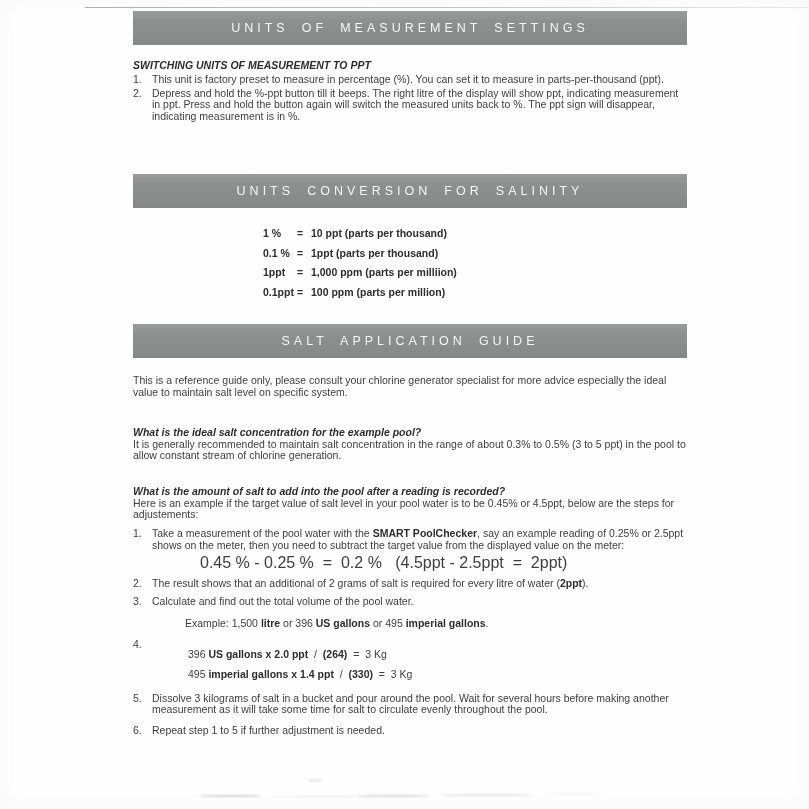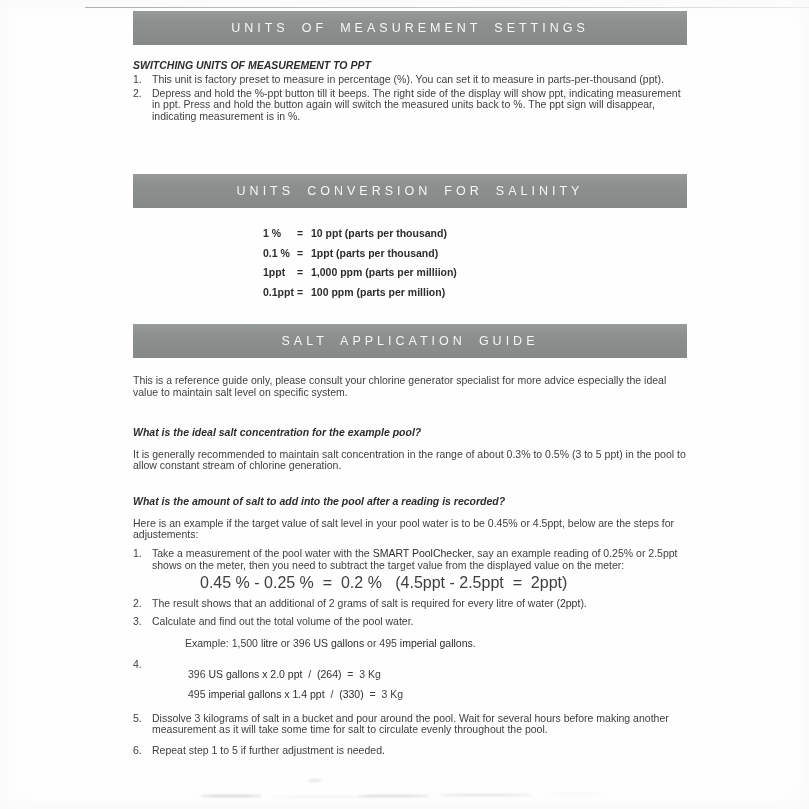"Depress and hold the %-ppt" span.itext { text: side -> litre }
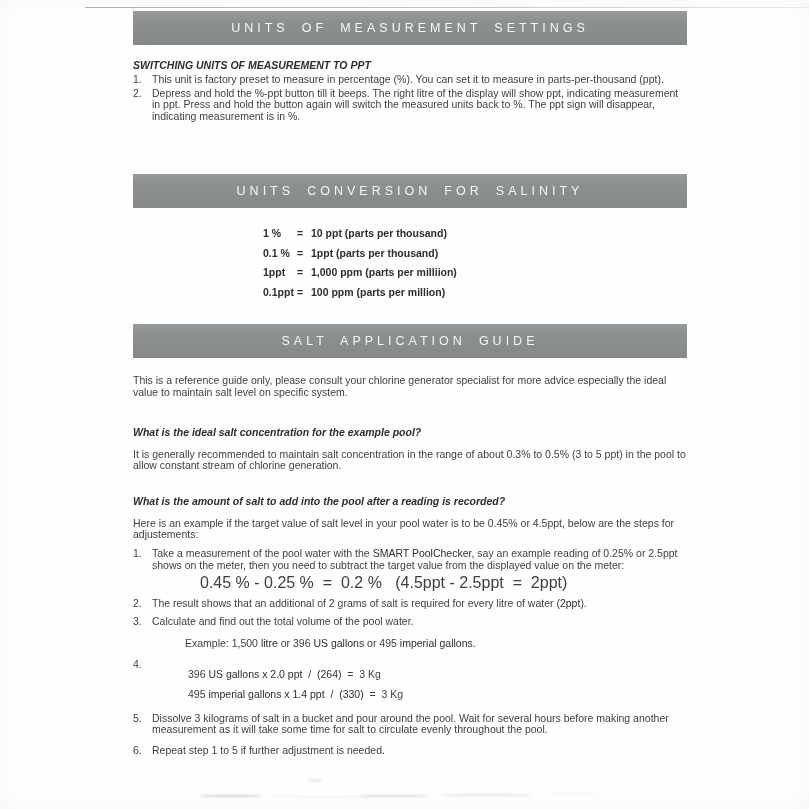"It is generally recommended to" .answer { margin-top: 11px -> 1px }
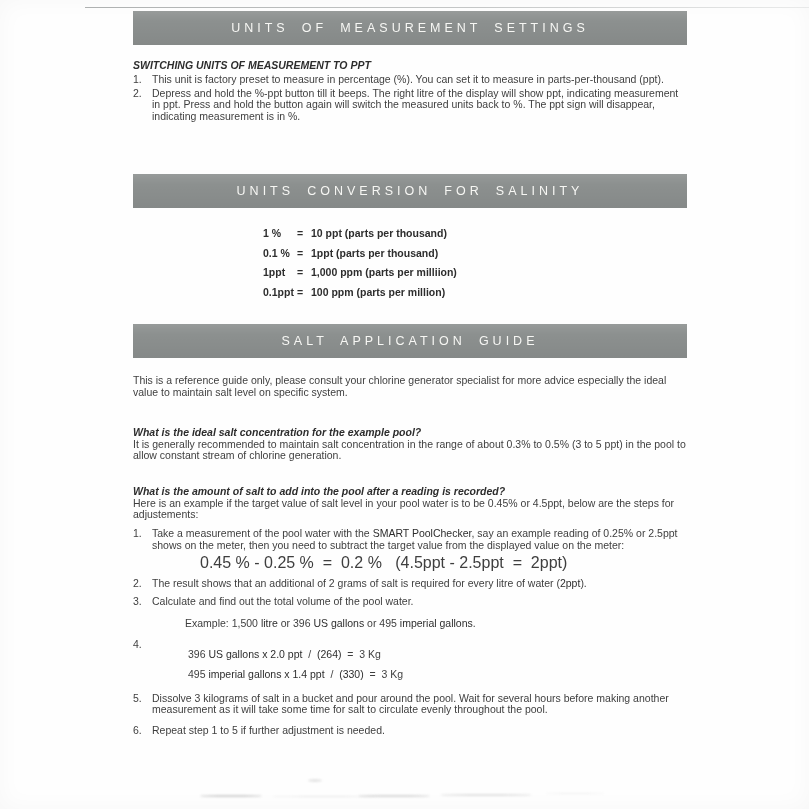"SMART PoolChecker" .b { font-weight: normal -> bold }
